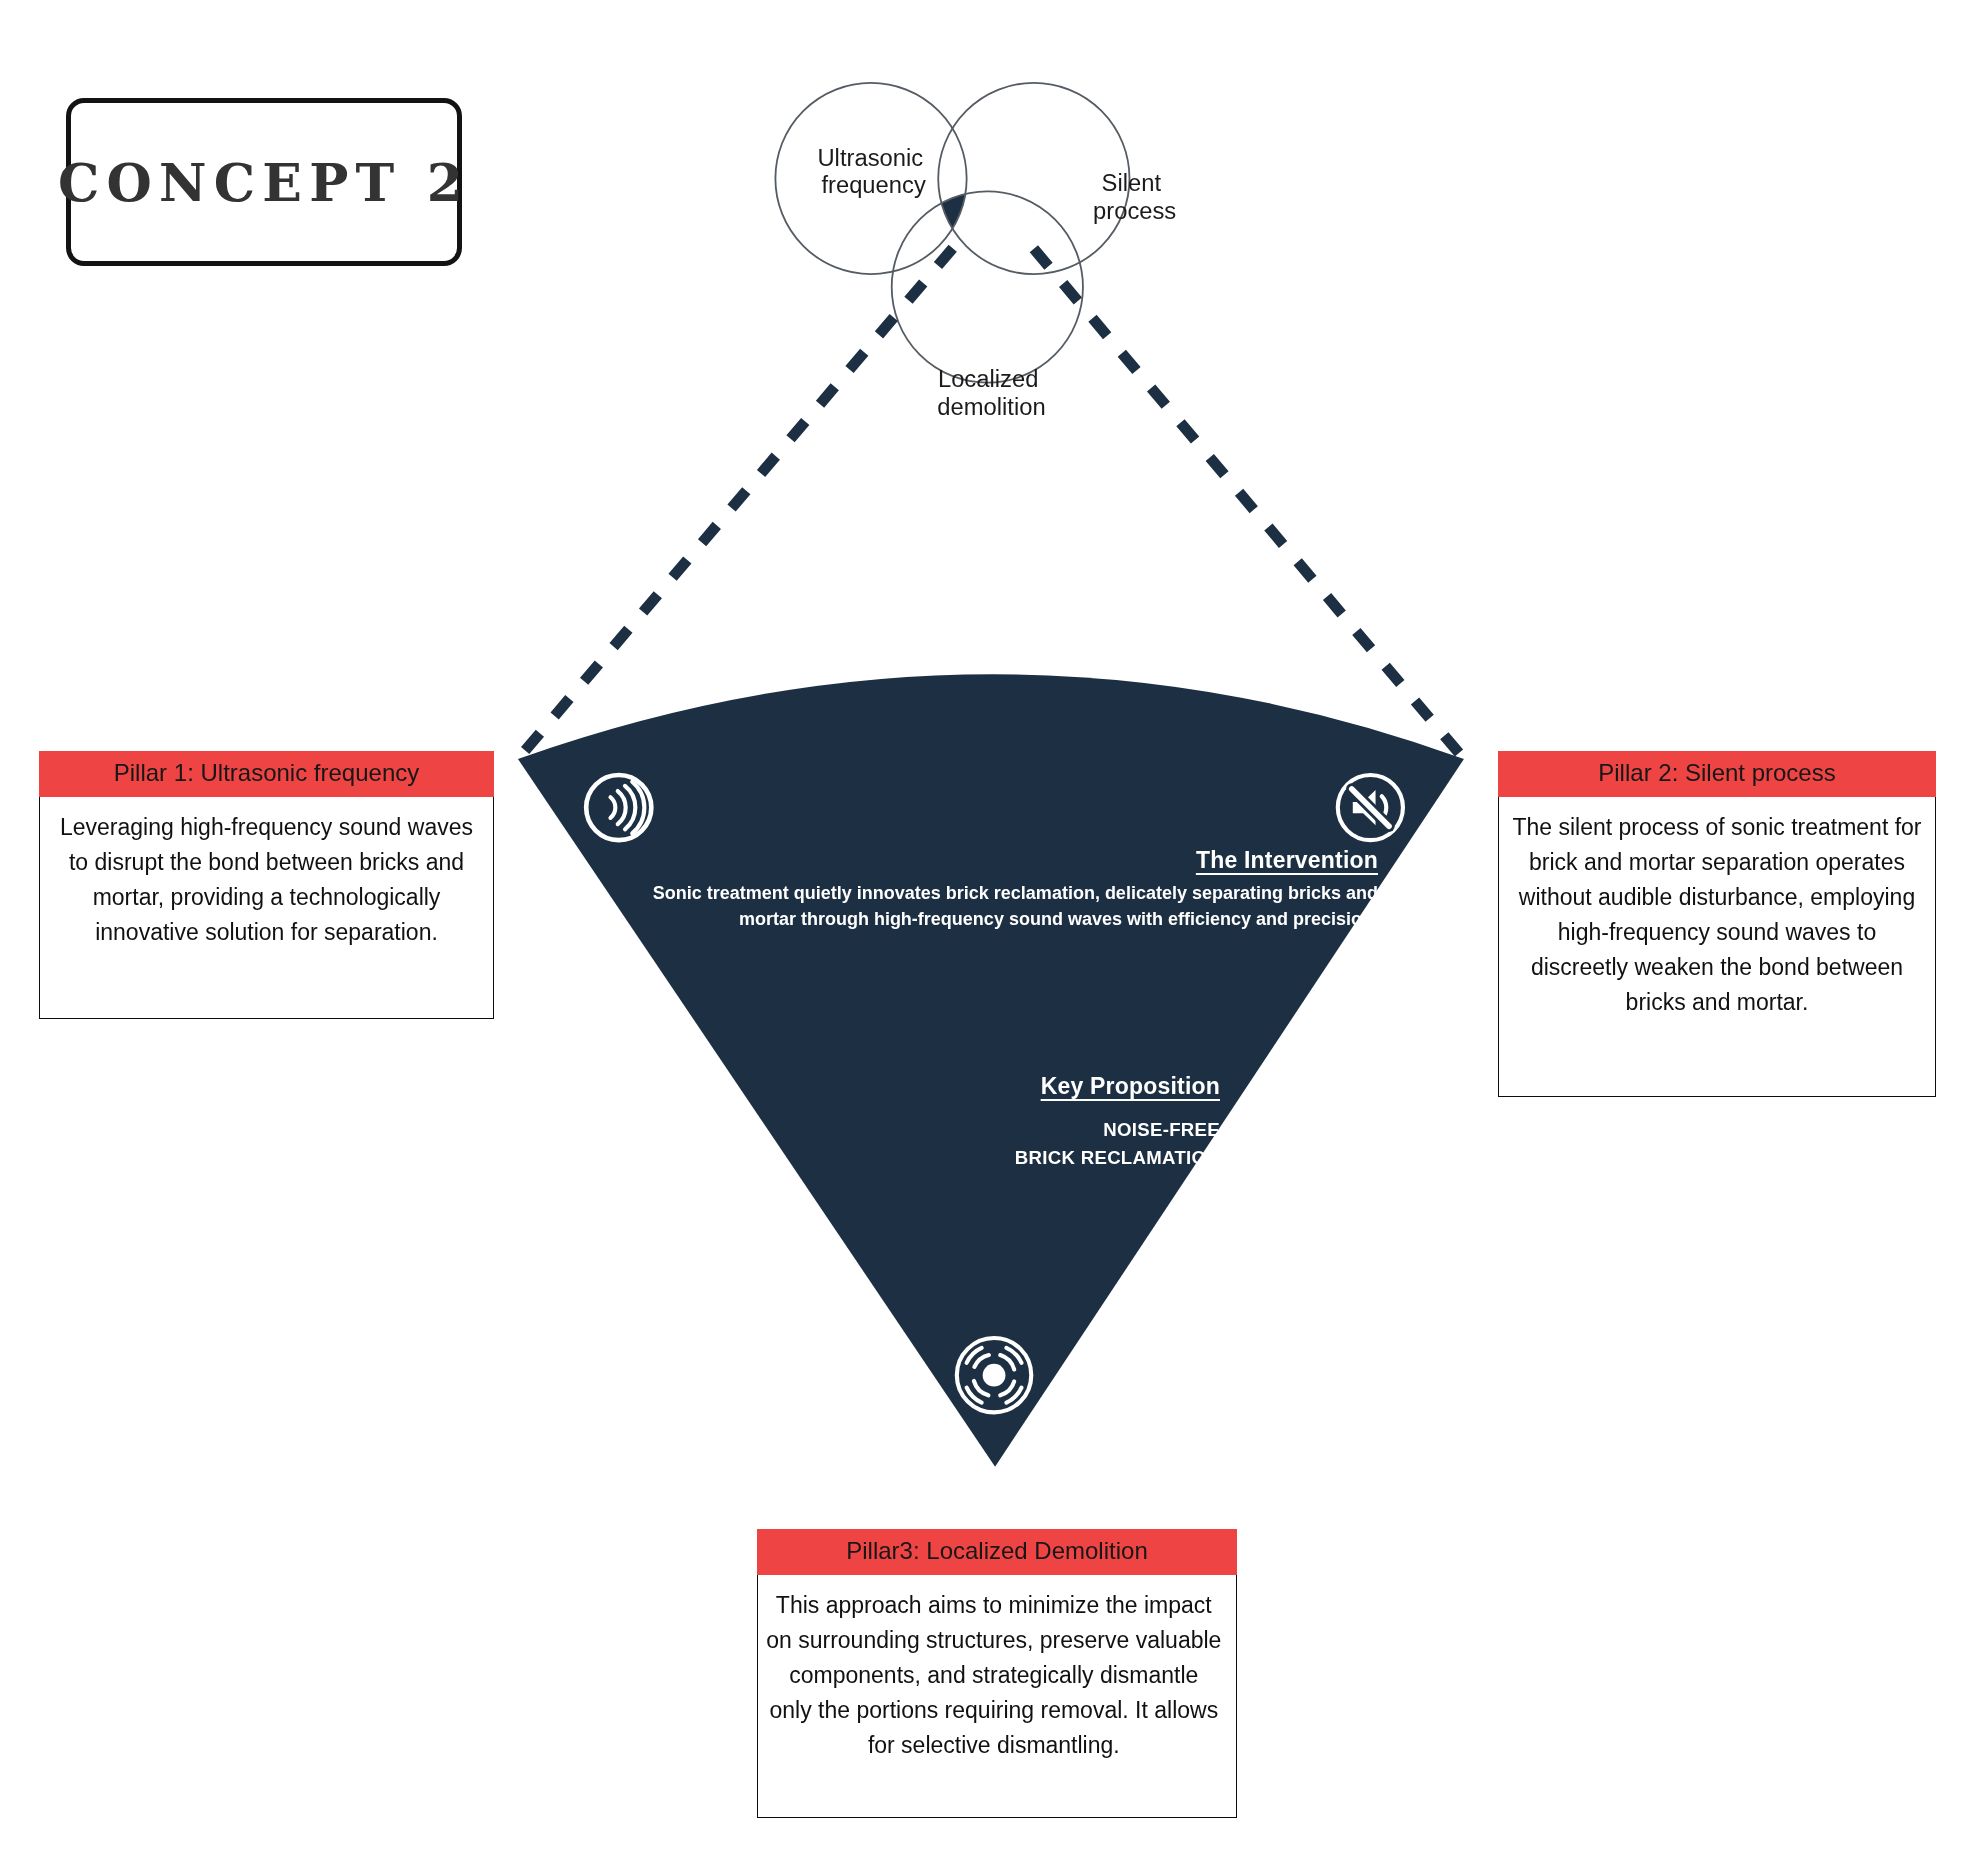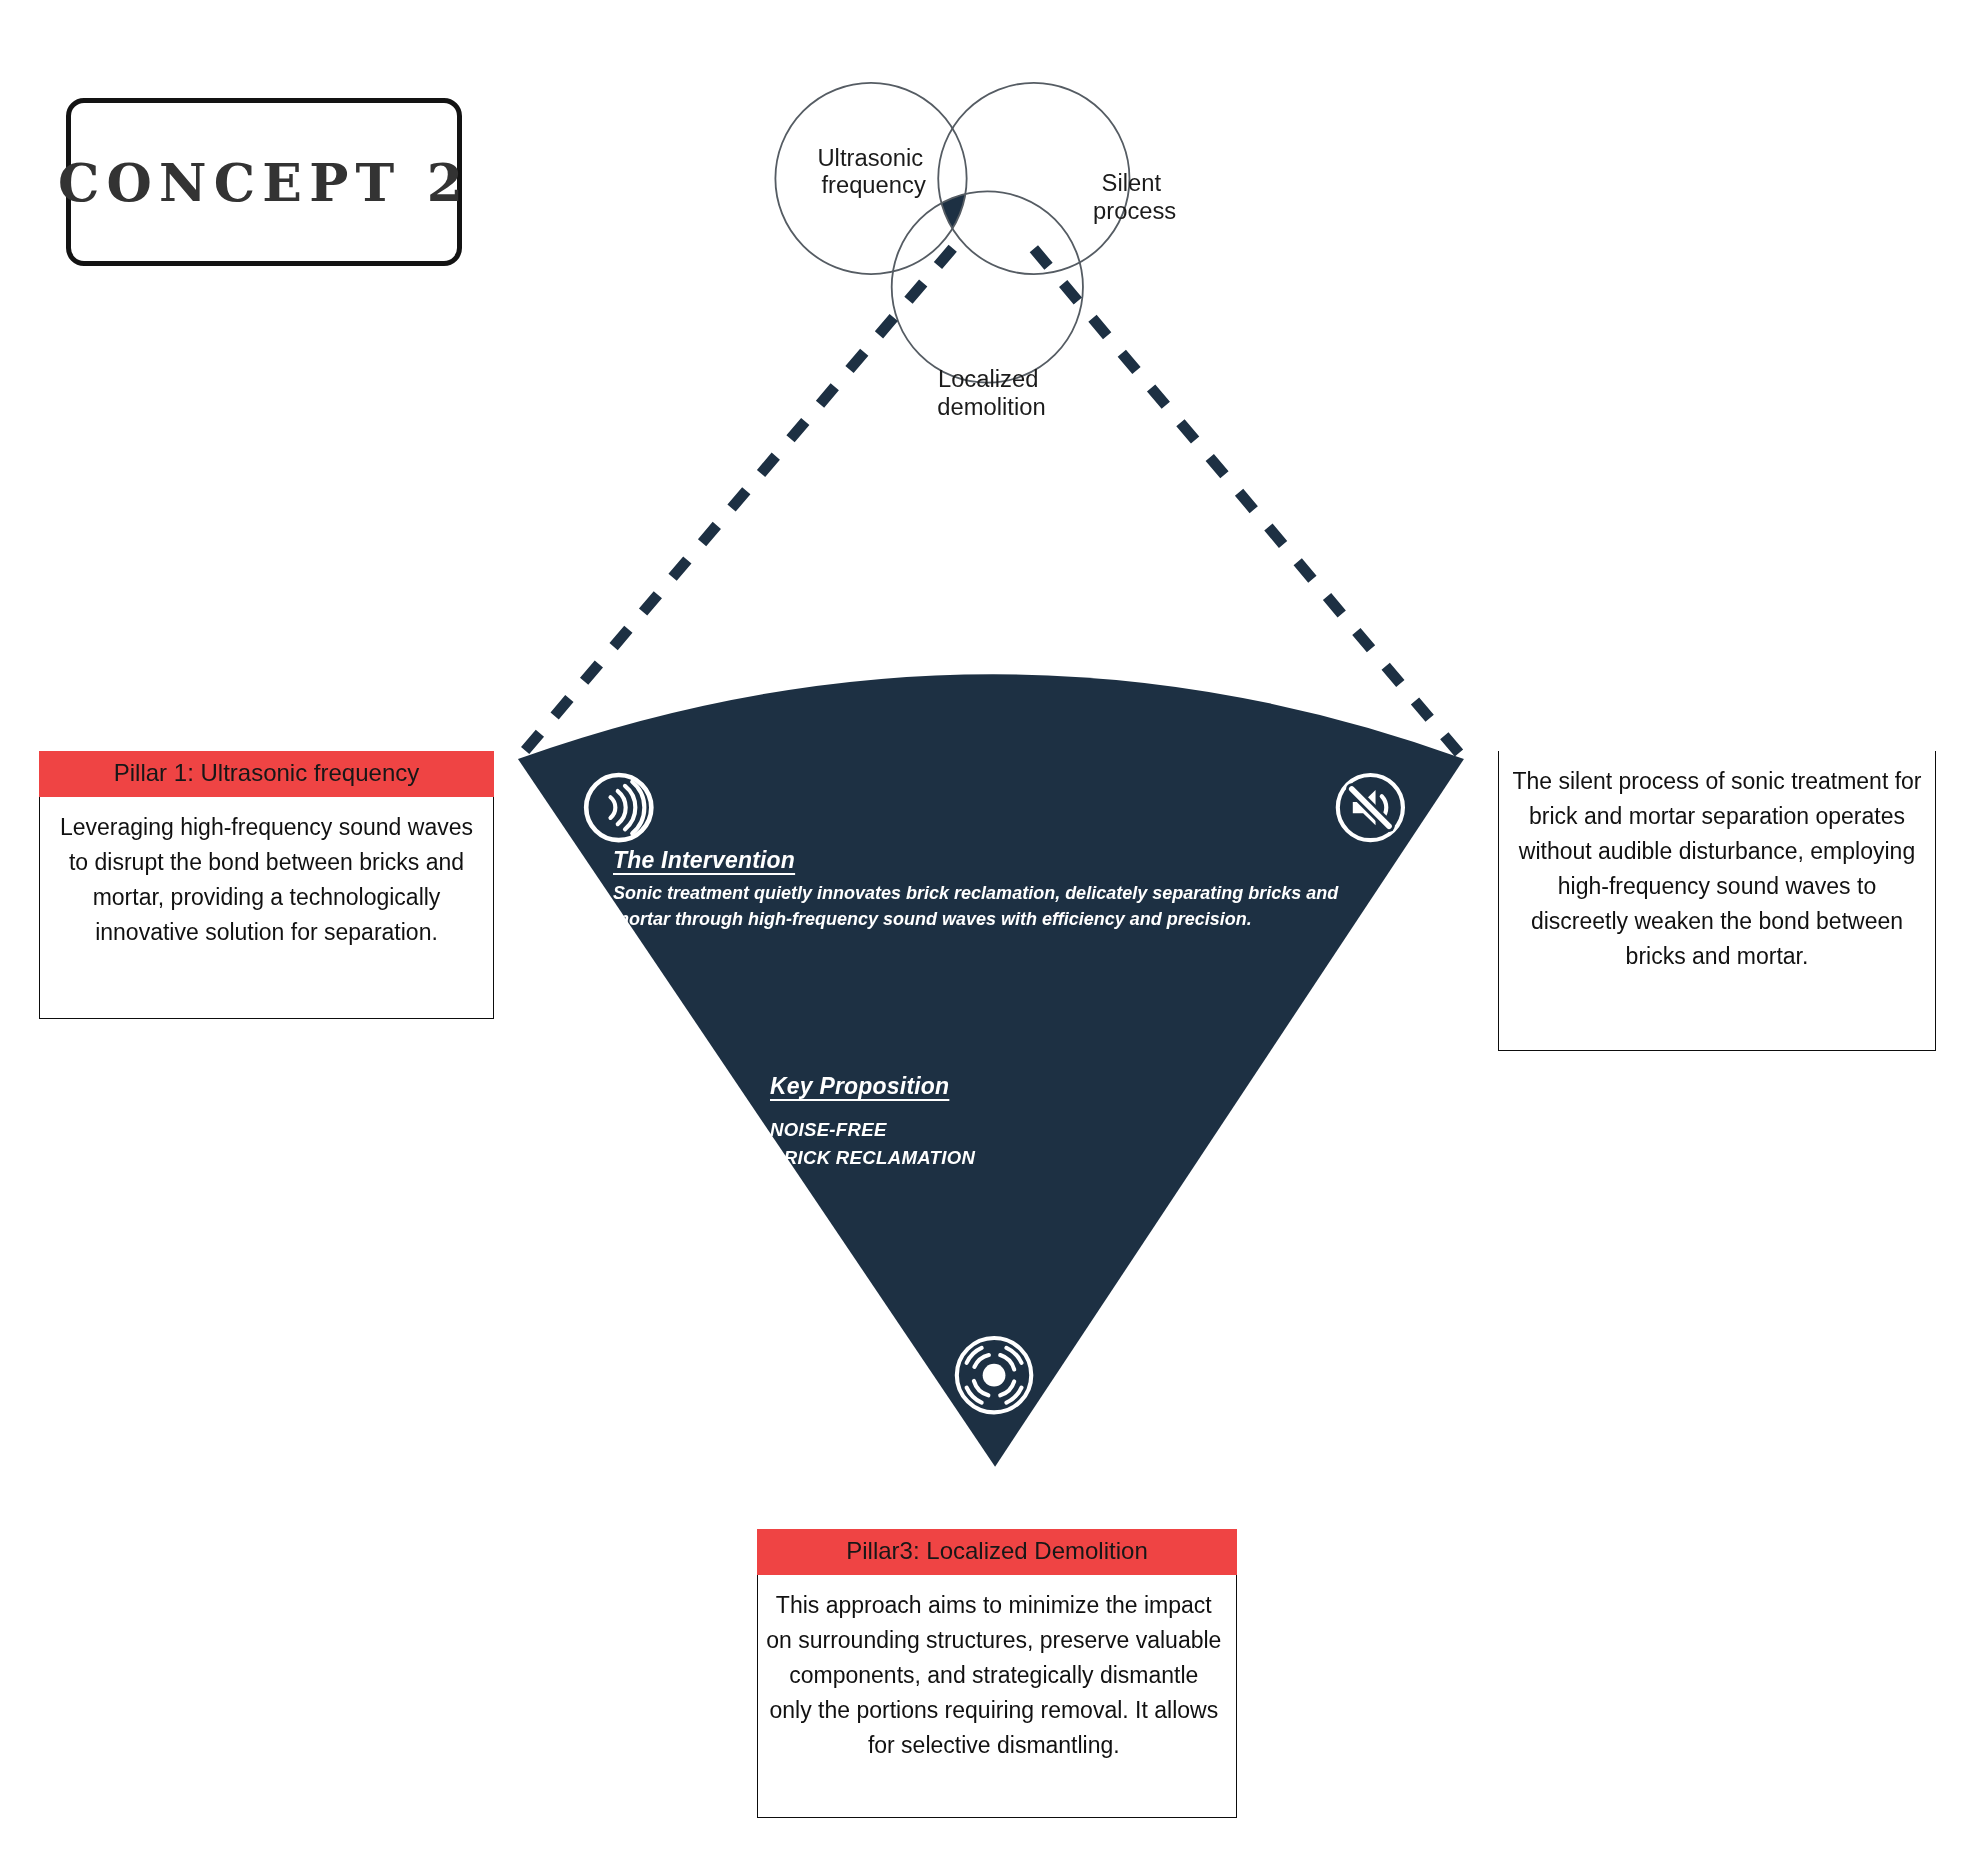"Pillar 2: Silent process" div.hd { html: none -> <div>Pillar 2: Silent process</div> }
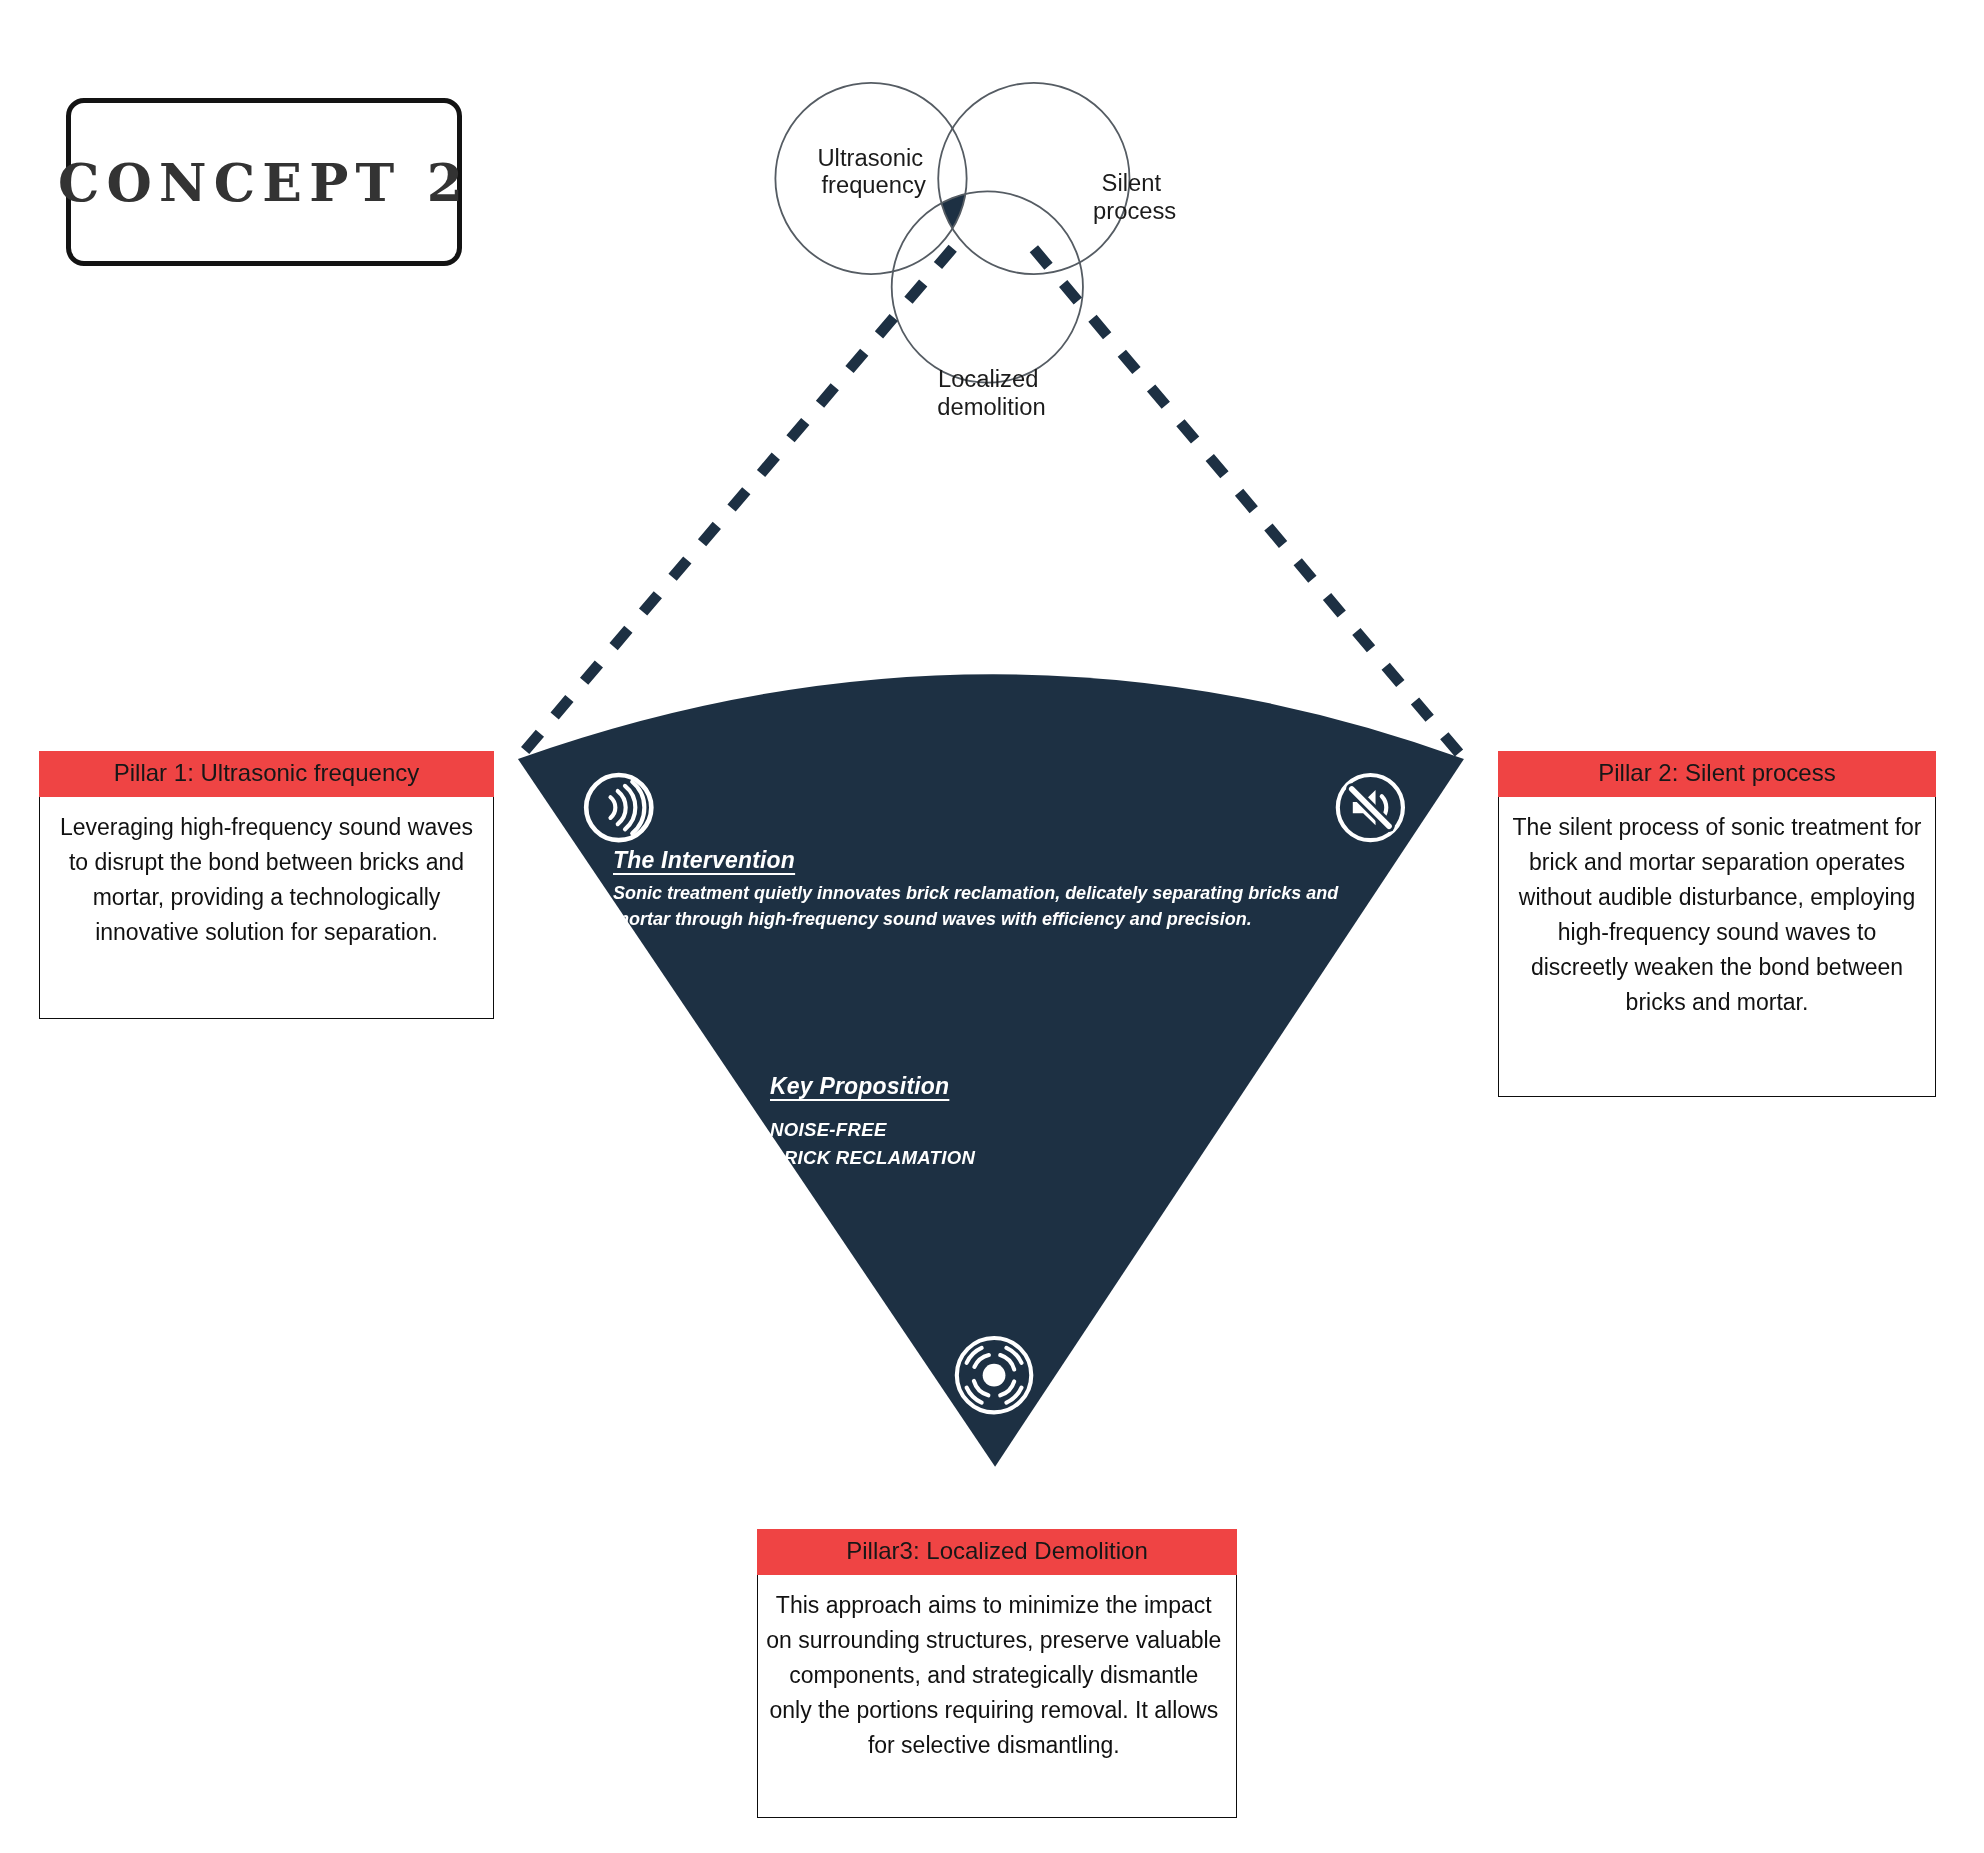"The Intervention" .tri-text { font-style: italic -> none; text-align: left -> right }
